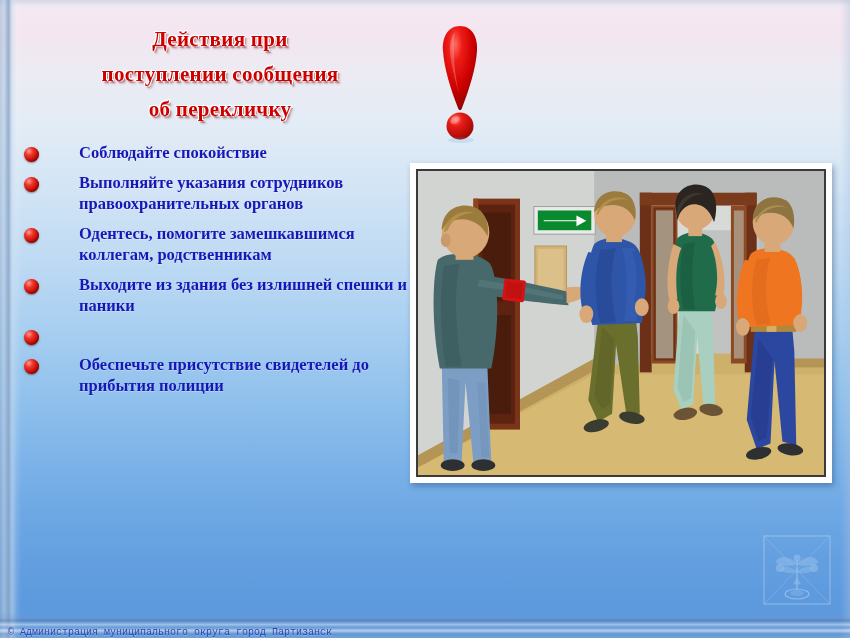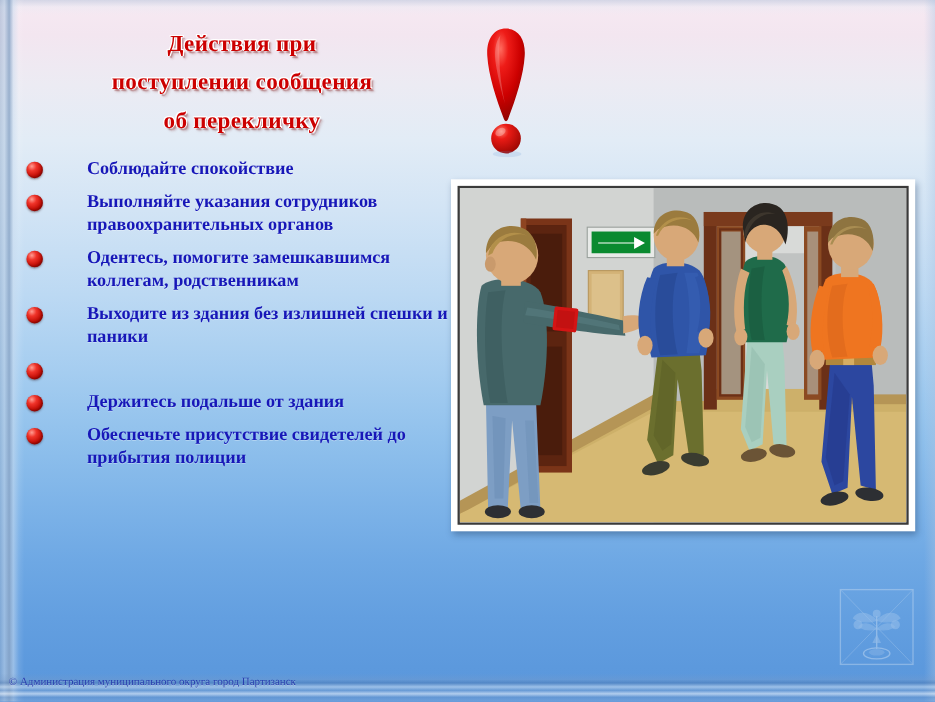"Держитесь подальше от здания" div.bullet-row { html: <div> <span></span> <span>Держитесь подальше от здания</span> </div> -> none }
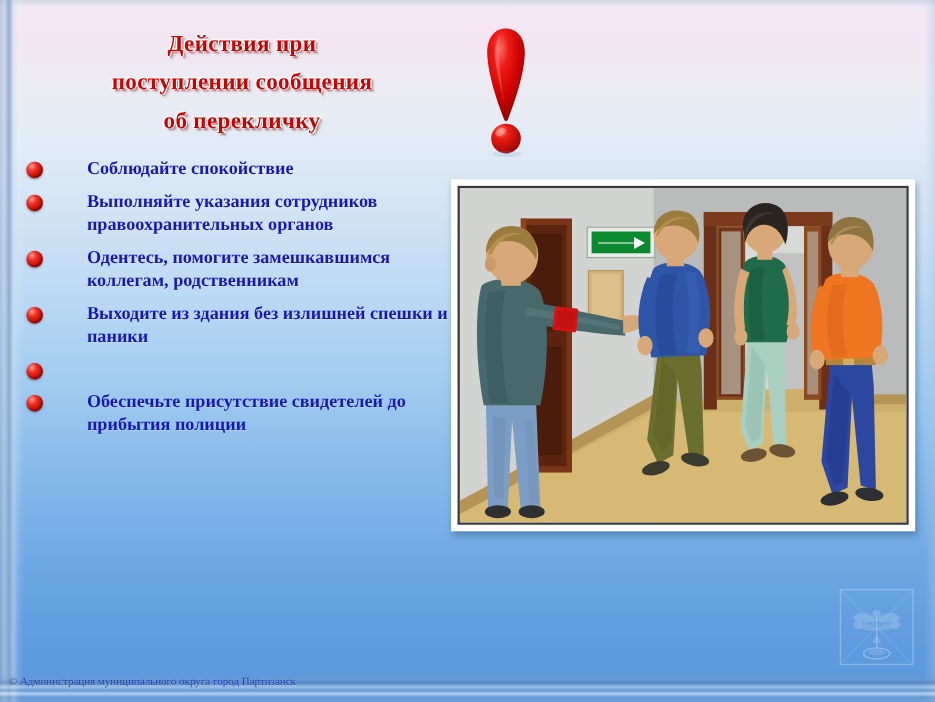"© Администрация муниципального округа" .footer { bottom: 12px -> 0; font-family: Liberation Serif, serif -> Liberation Mono, monospace }
